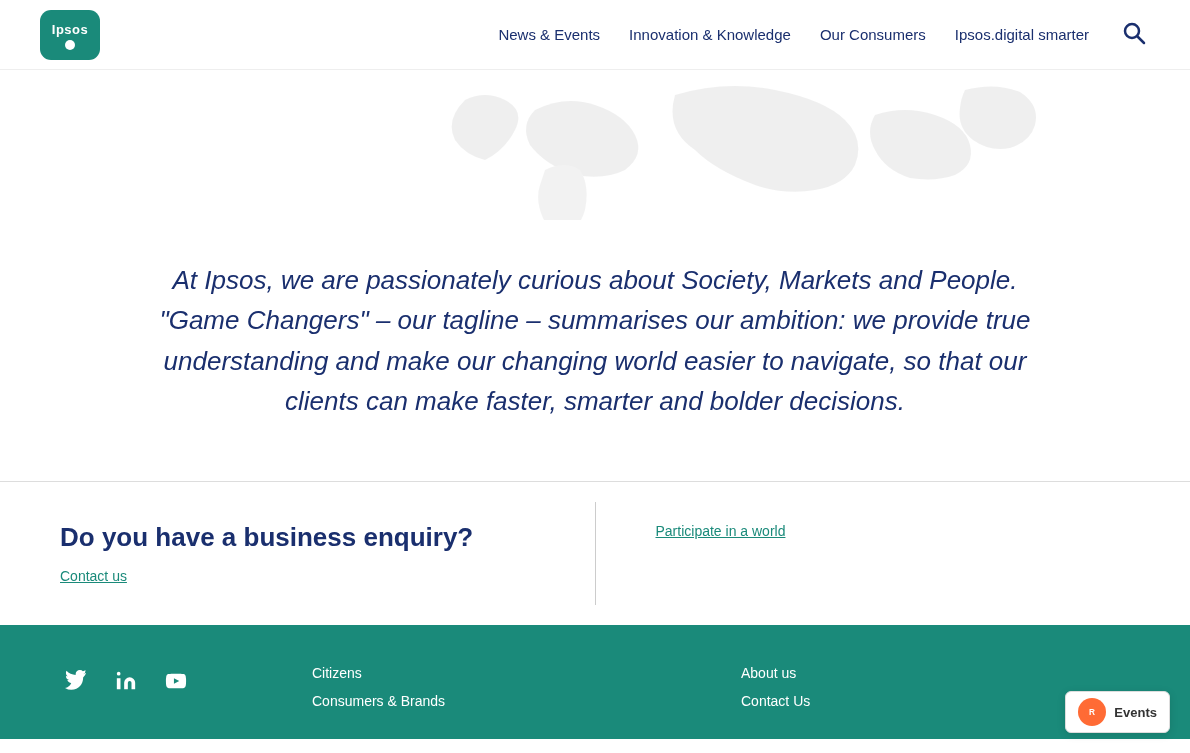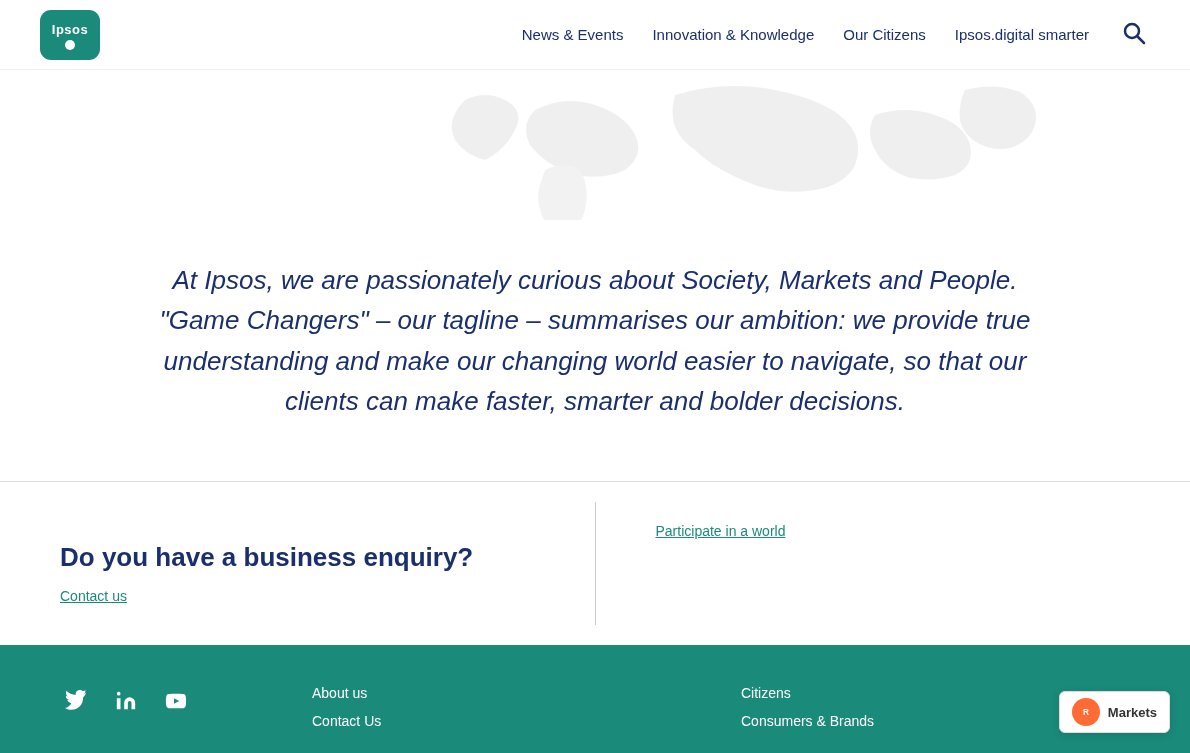"Our Citizens" a.nav-link { text: Citizens -> Consumers }
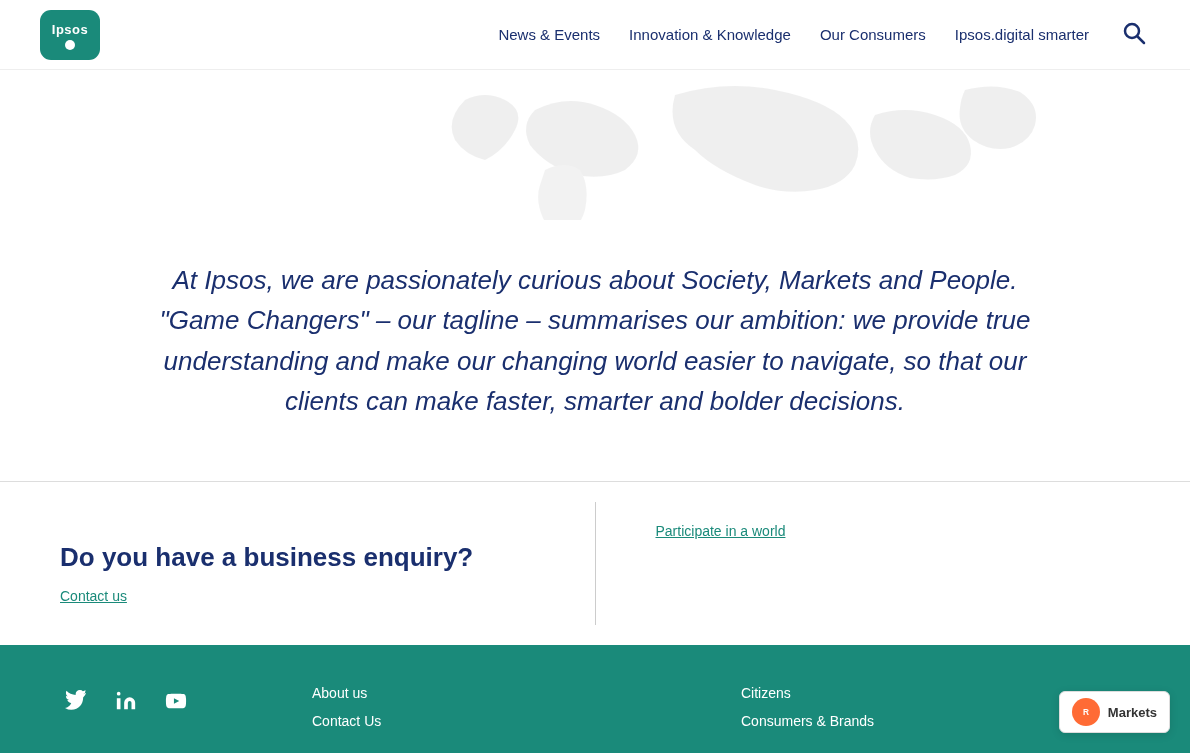"Do you have a business" .cta-heading { margin-top: 20px -> none }
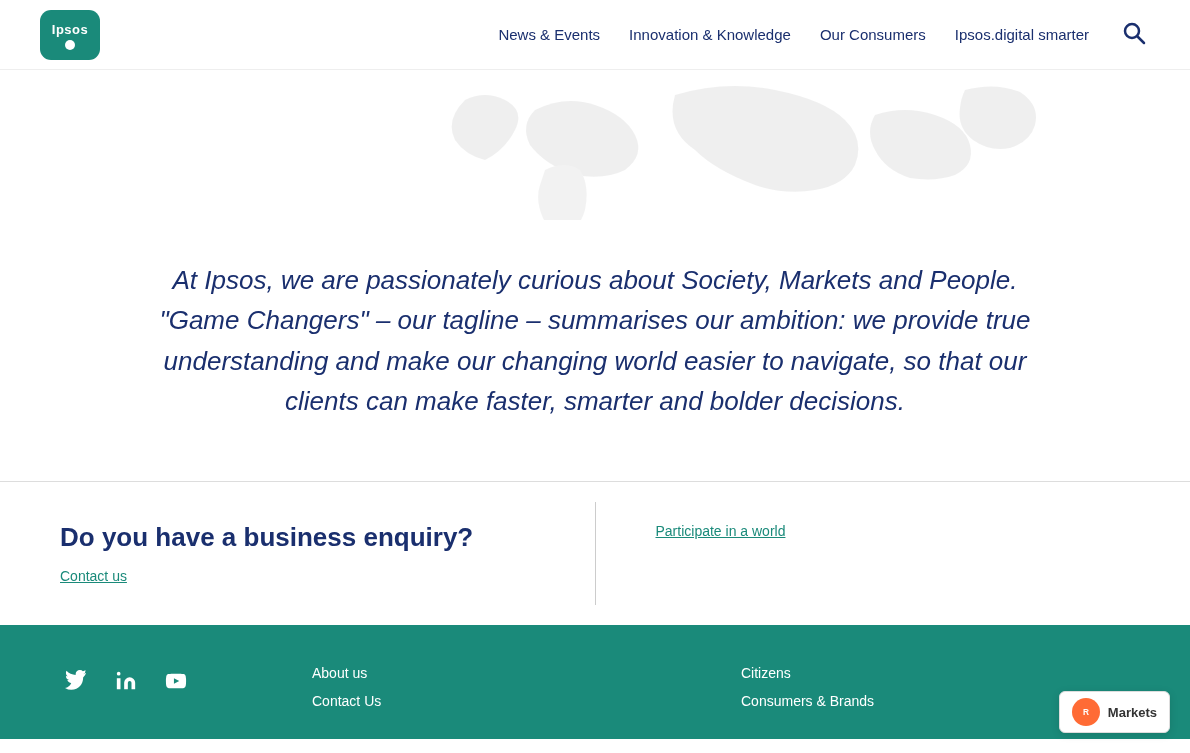"About us" div.footer-links-col { order: before "Citizens" -> after "Citizens" }
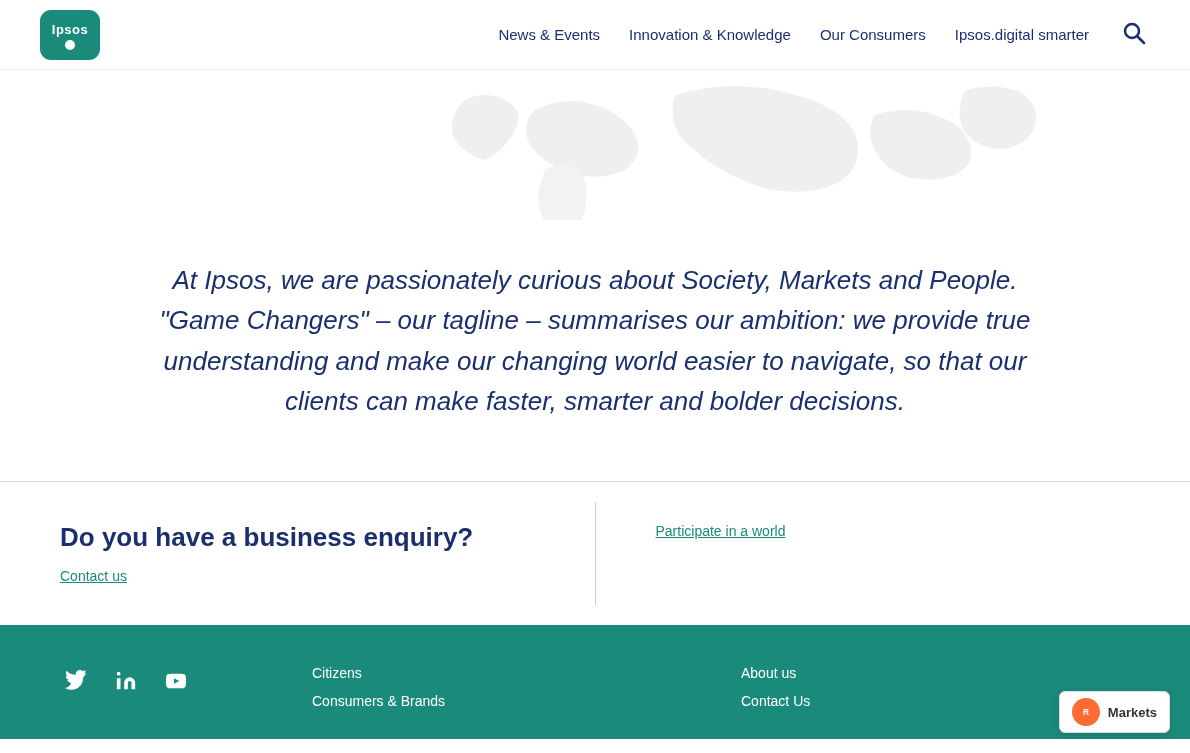"Markets" span { text: Markets -> Events }
